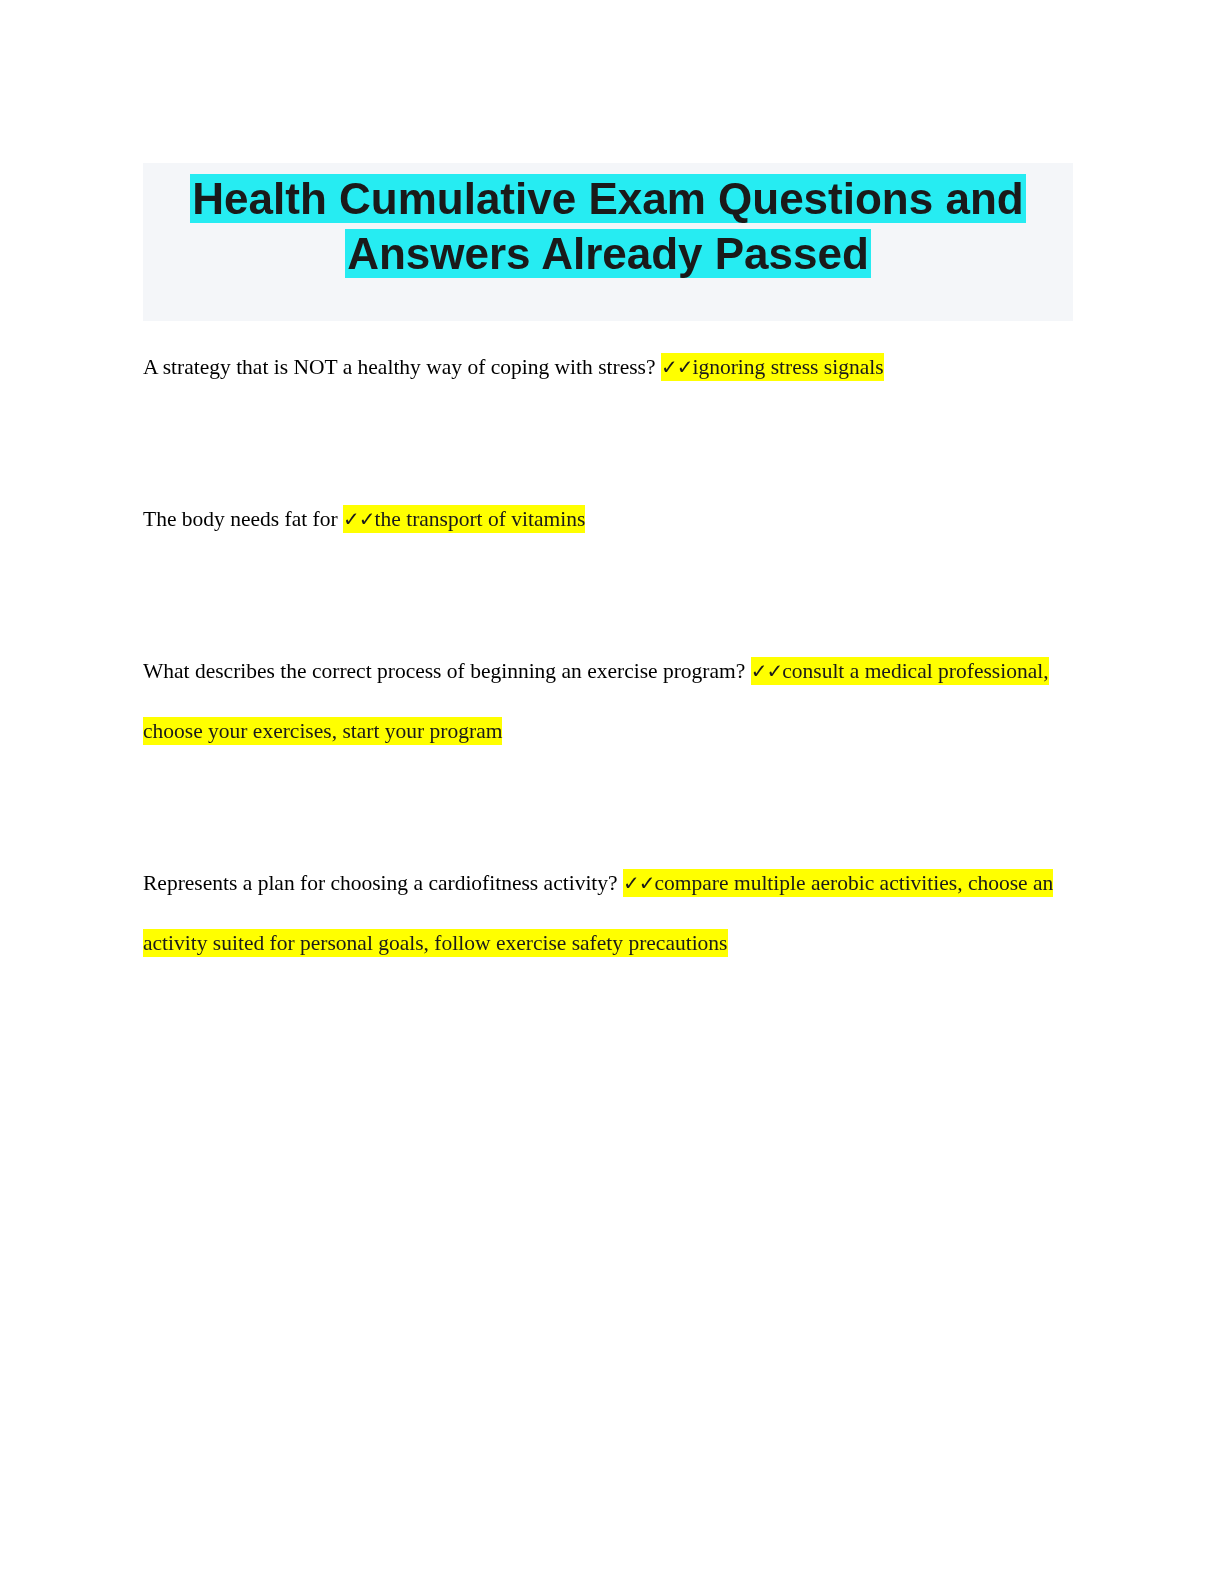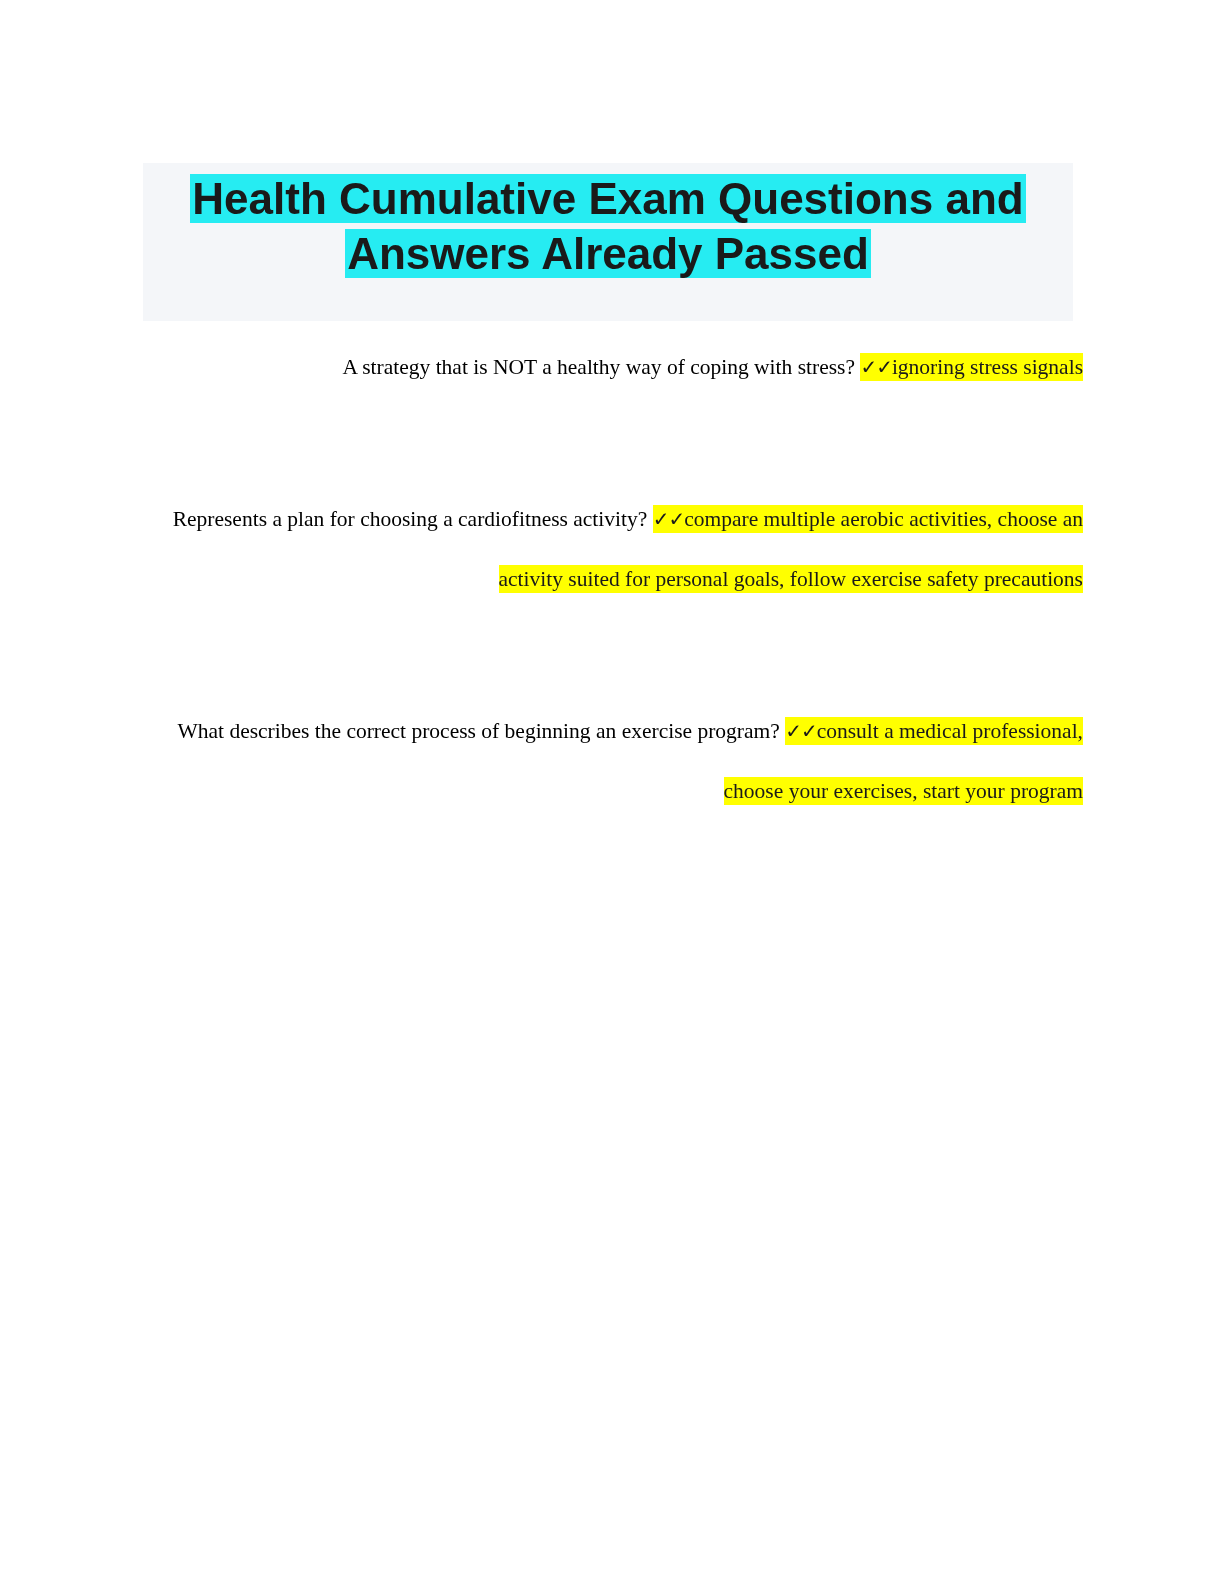"A strategy that is NOT" .qa-item { text-align: right -> none }
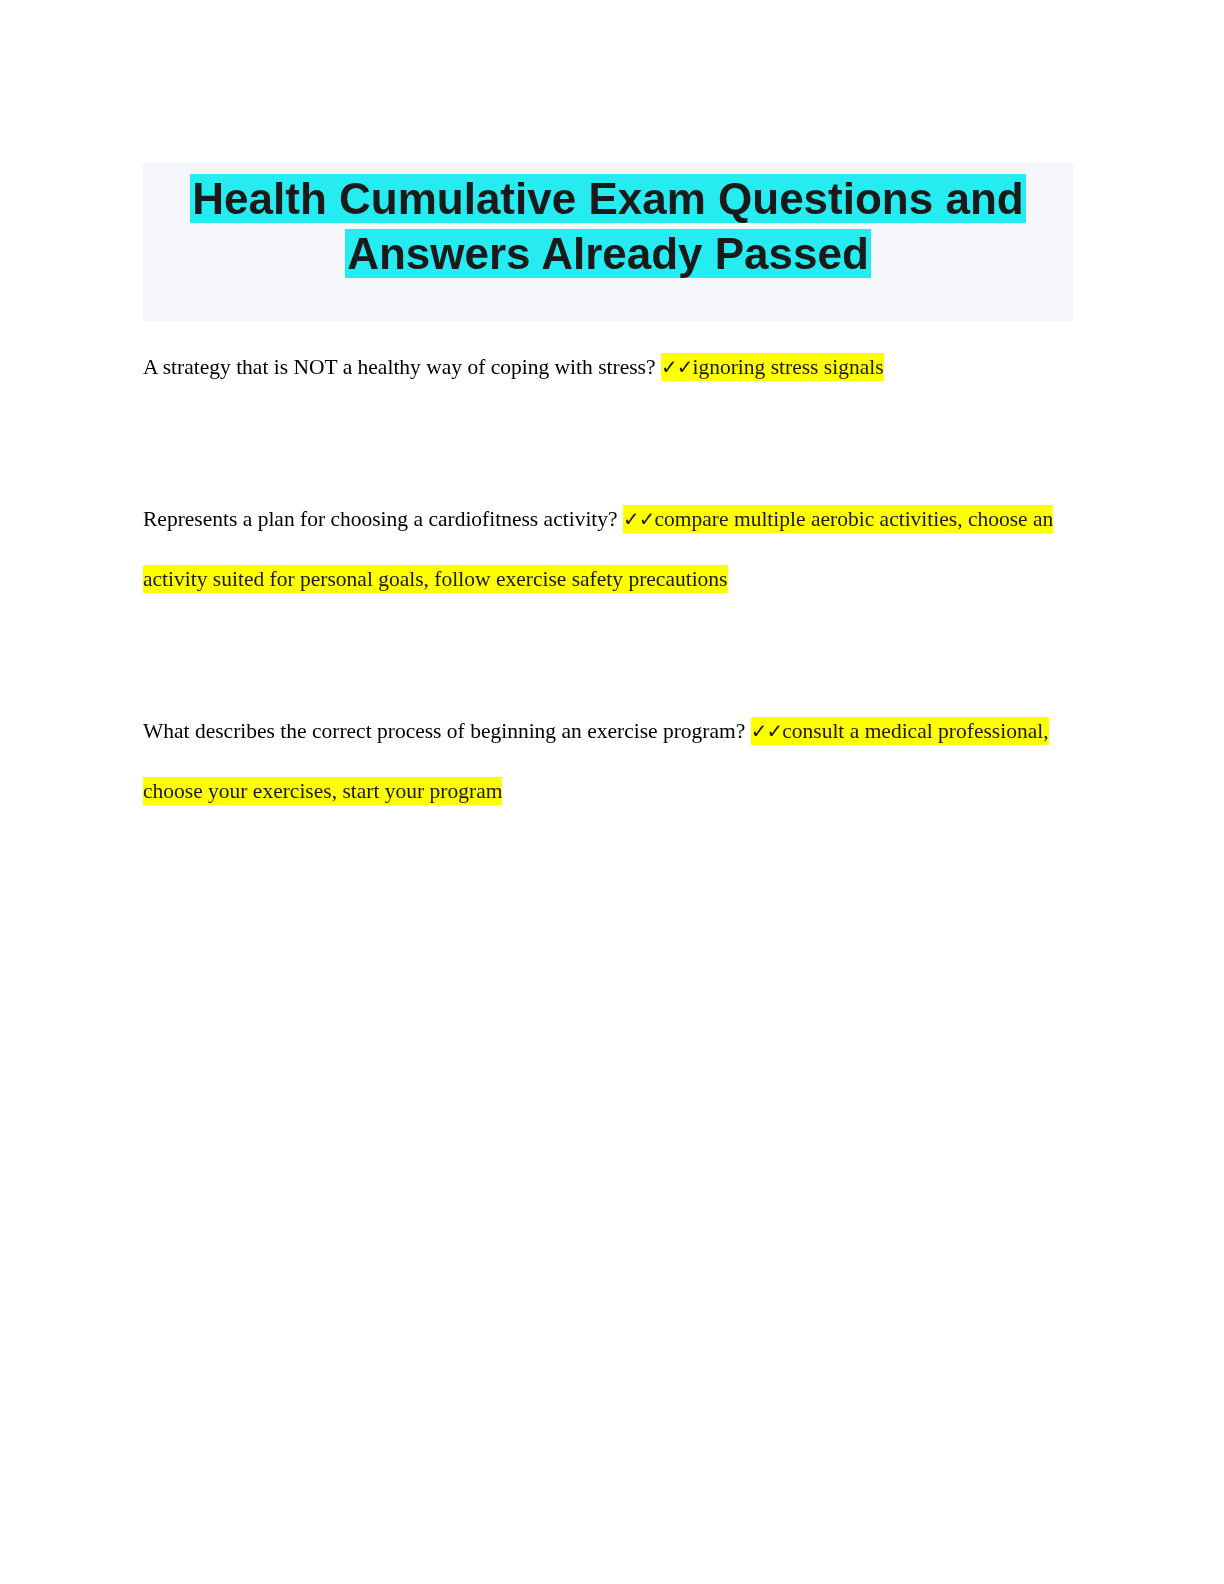"The body needs fat for" div.qa-item { html: none -> <div> <span>The body needs fat for </span><span><span>✓✓</span><span>the transport of vitamins</span></span> </div> }
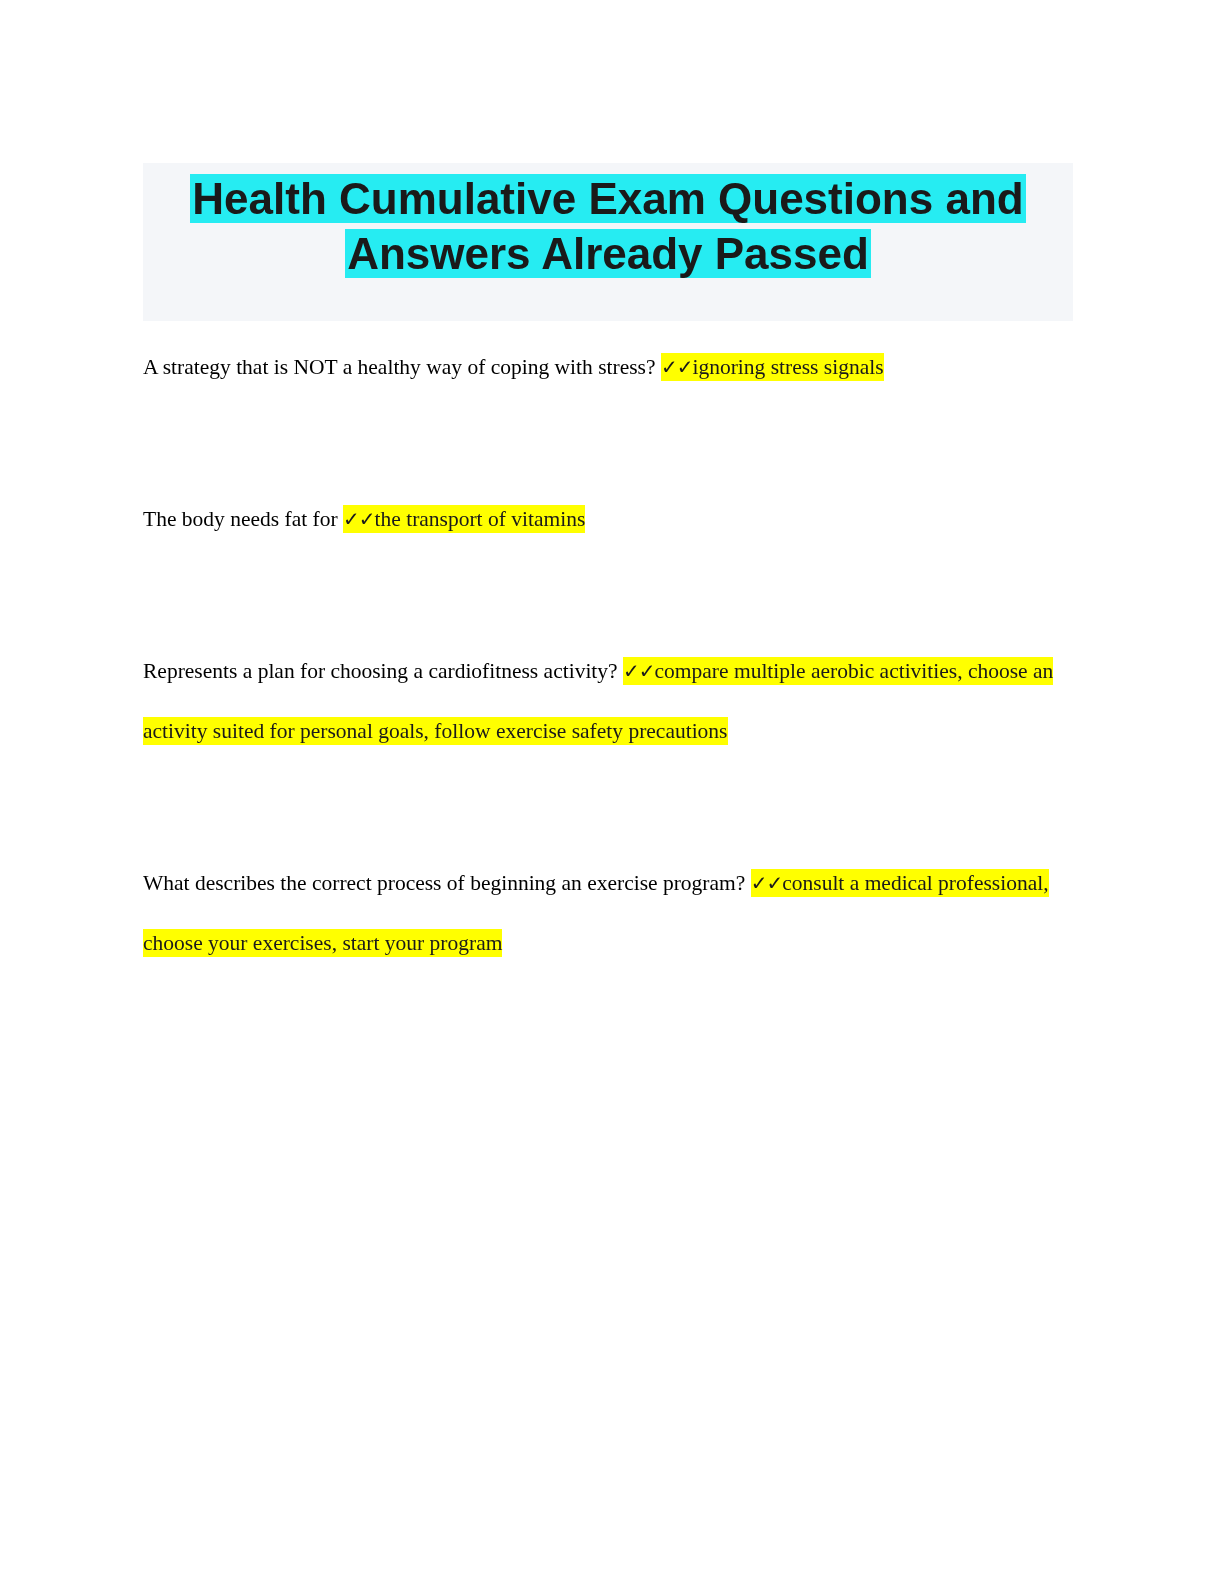"Represents a plan for choosing" div.qa-item { order: before "What describes the correct process" -> after "What describes the correct process" }
